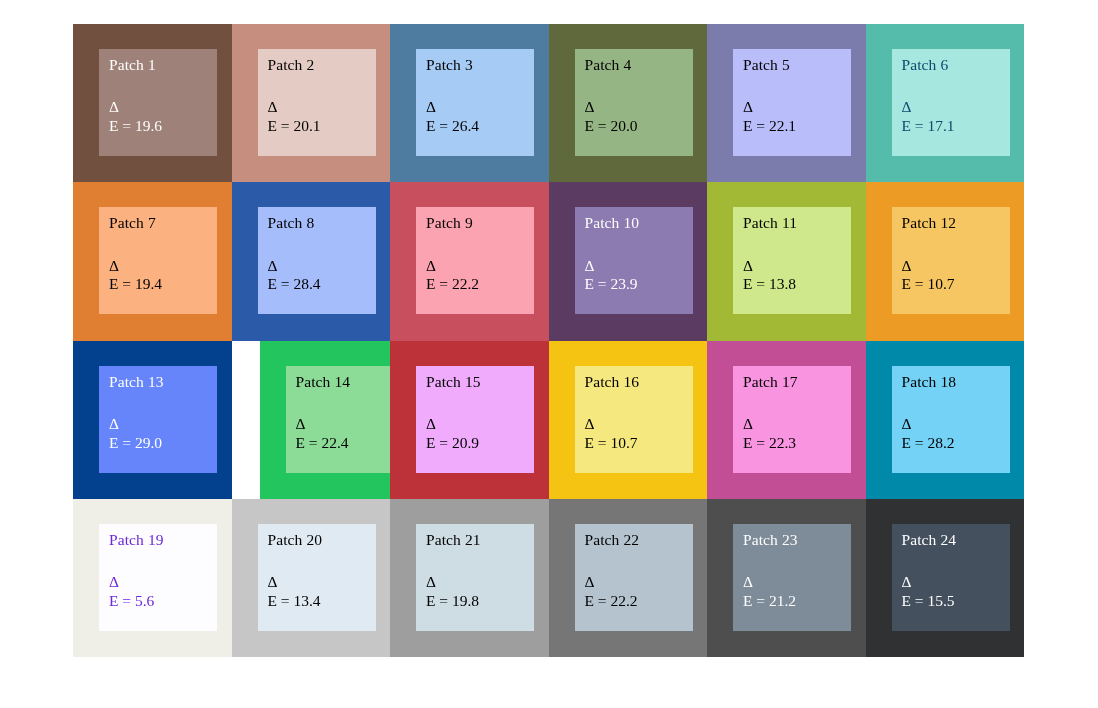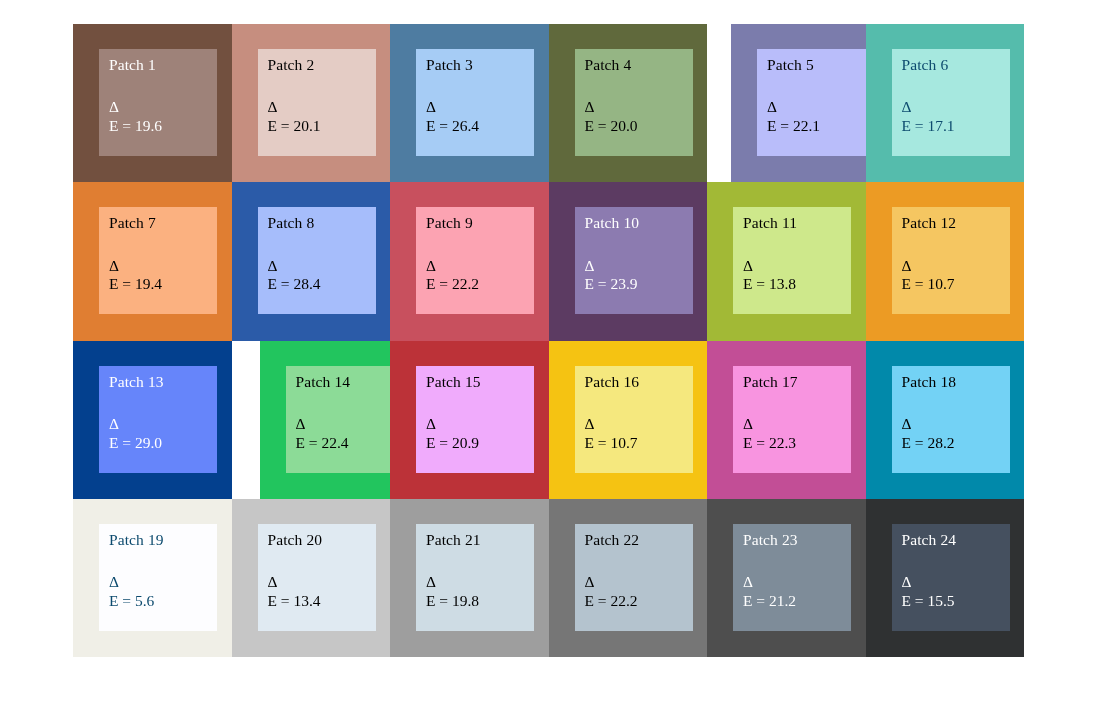"Patch 5" div.patch-cell { margin-left: 24px -> none }
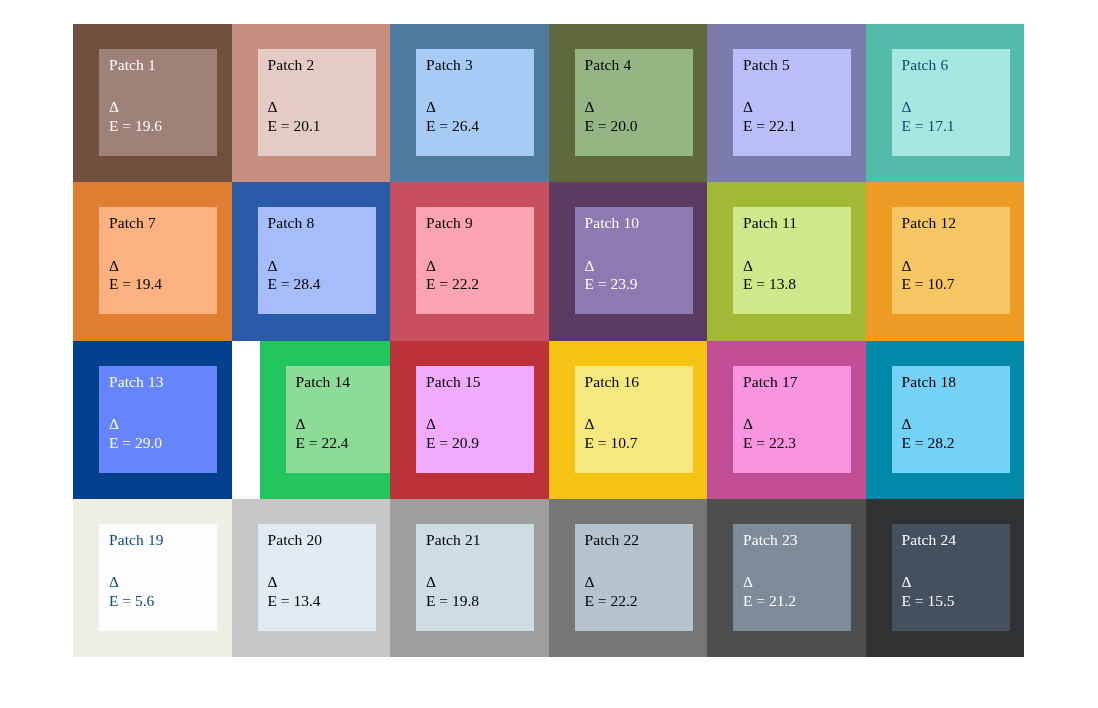"Patch 19" div.patch-inner { color: #0c4a6e -> #6d28d9 }
